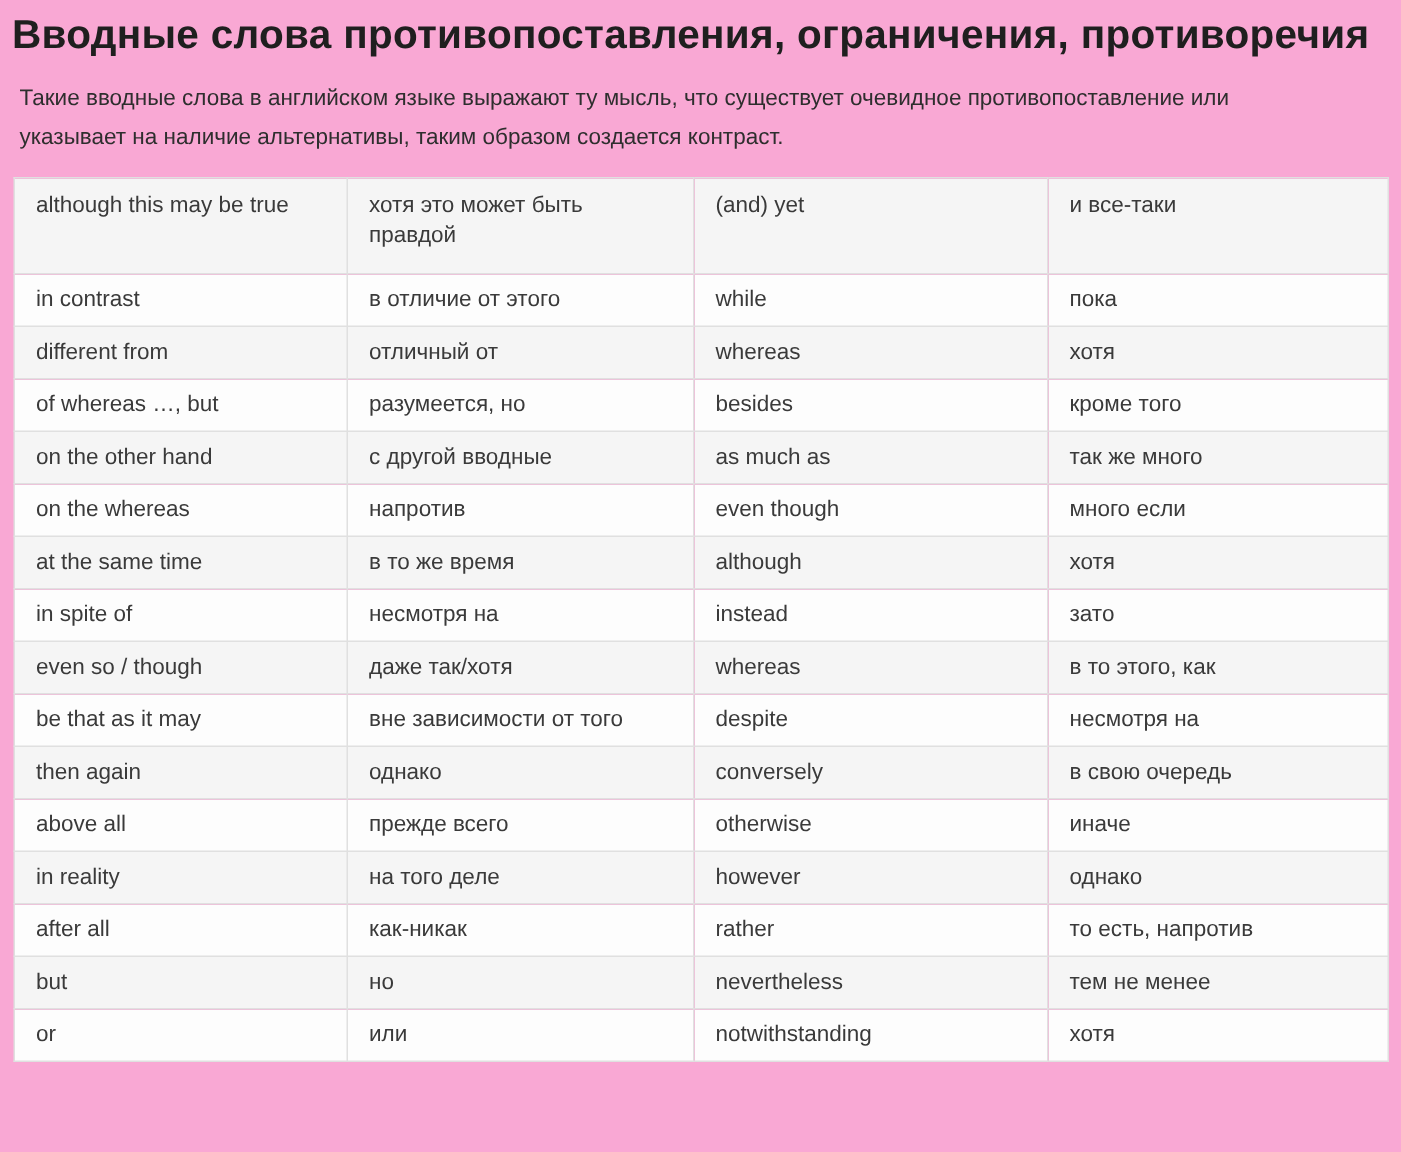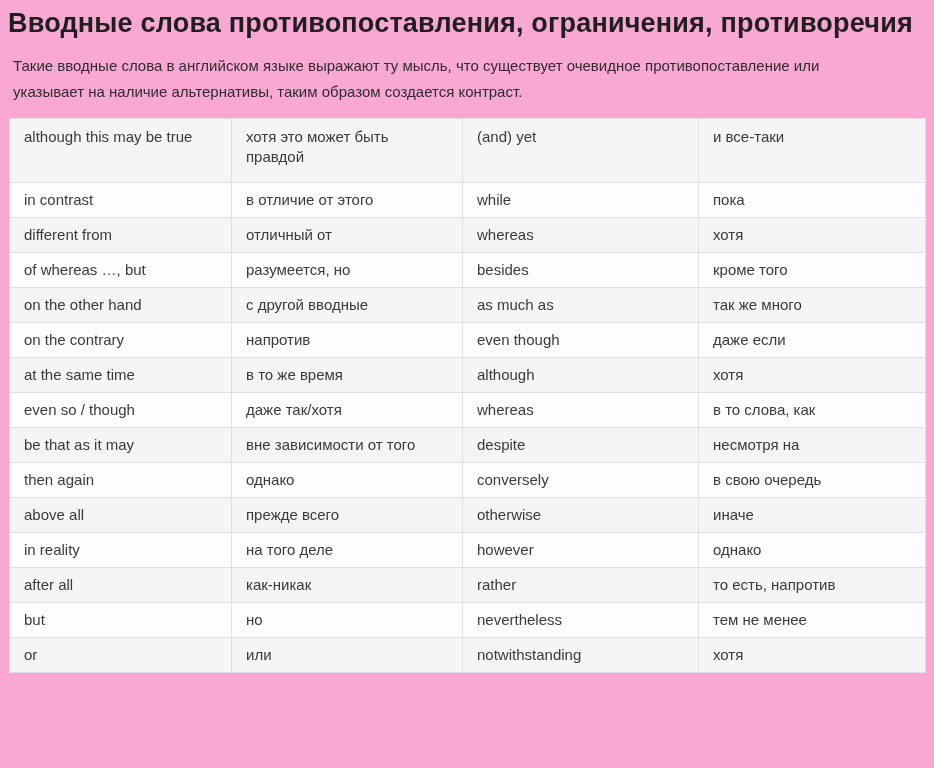"on the contrary" td { text: contrary -> whereas }
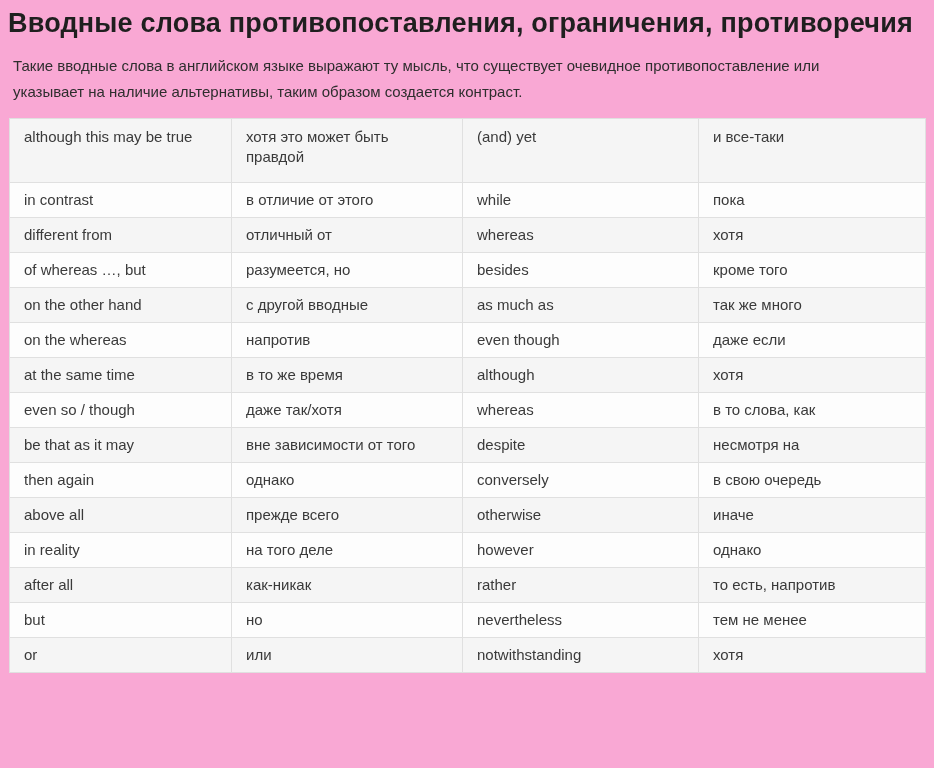"даже если" td { text: даже -> много }
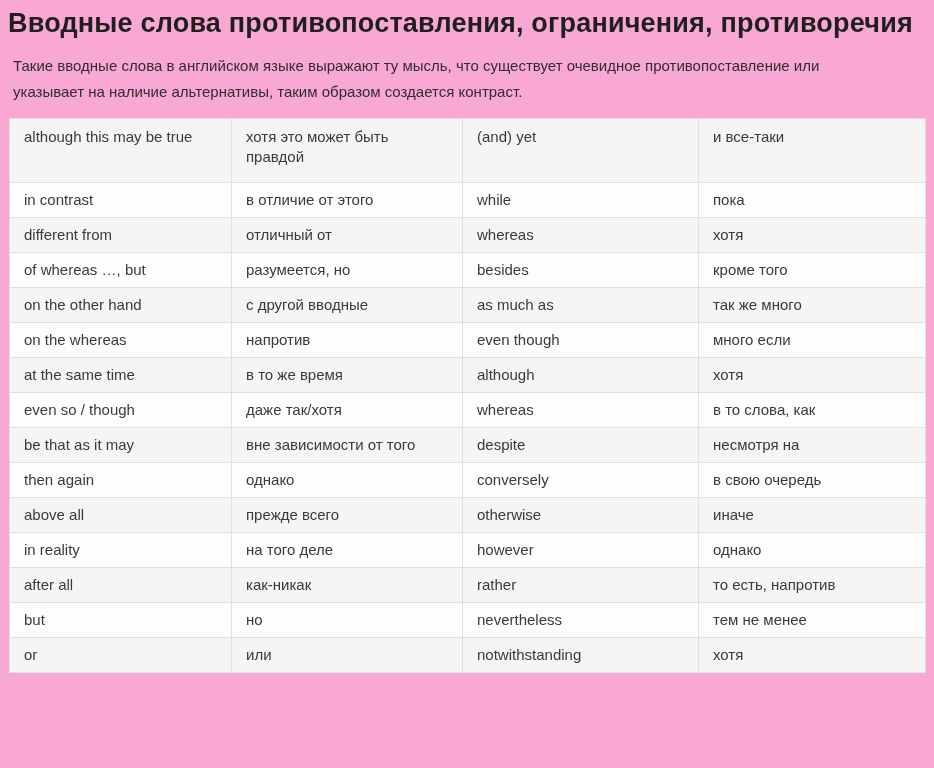"in spite of" tr { html: none -> <tr> <td>in spite of</td> <td>несмотря на</td> <td>instead</td> <td>зато</td> </tr> }
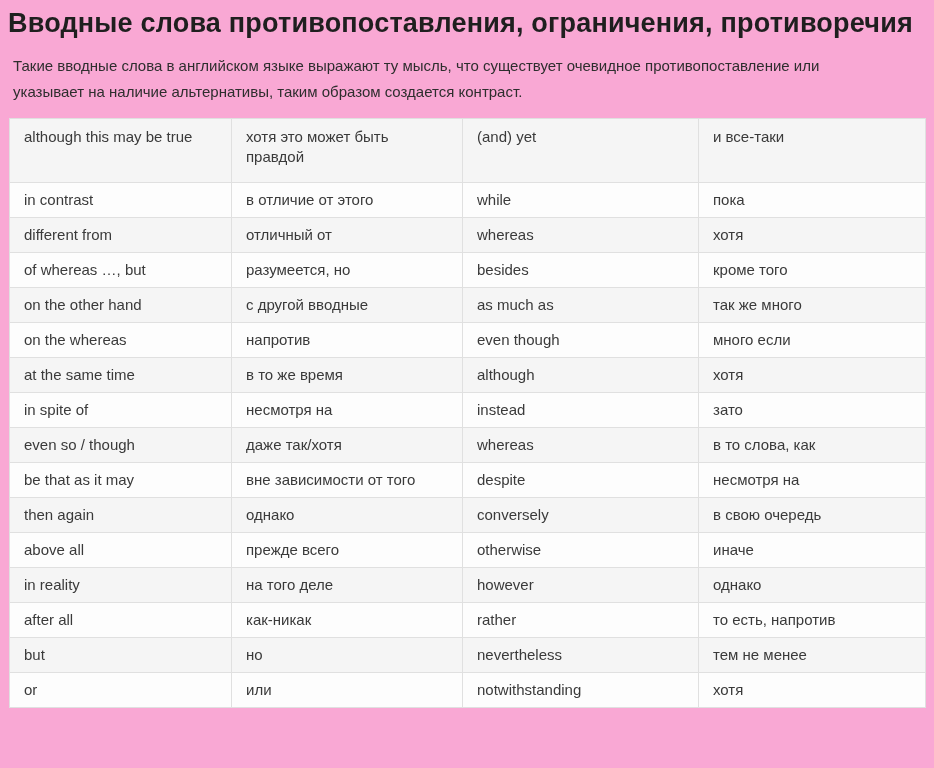"в то слова, как" td { text: слова -> этого }
